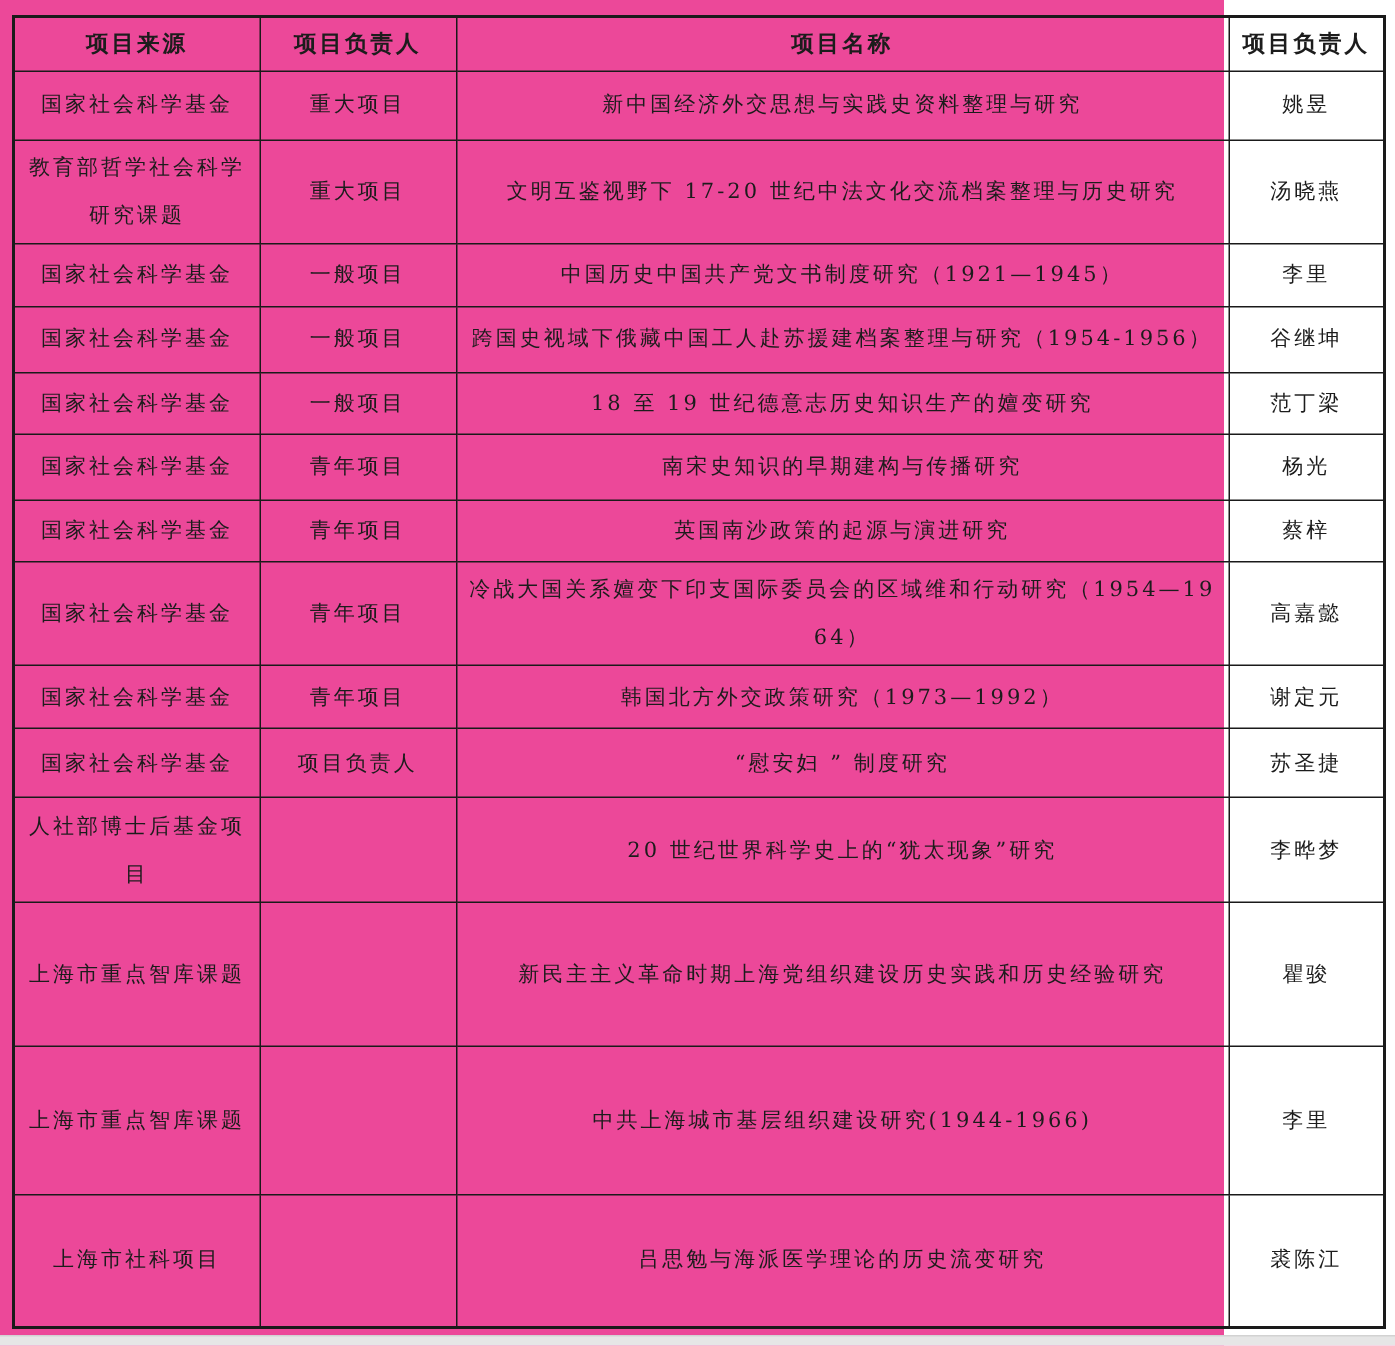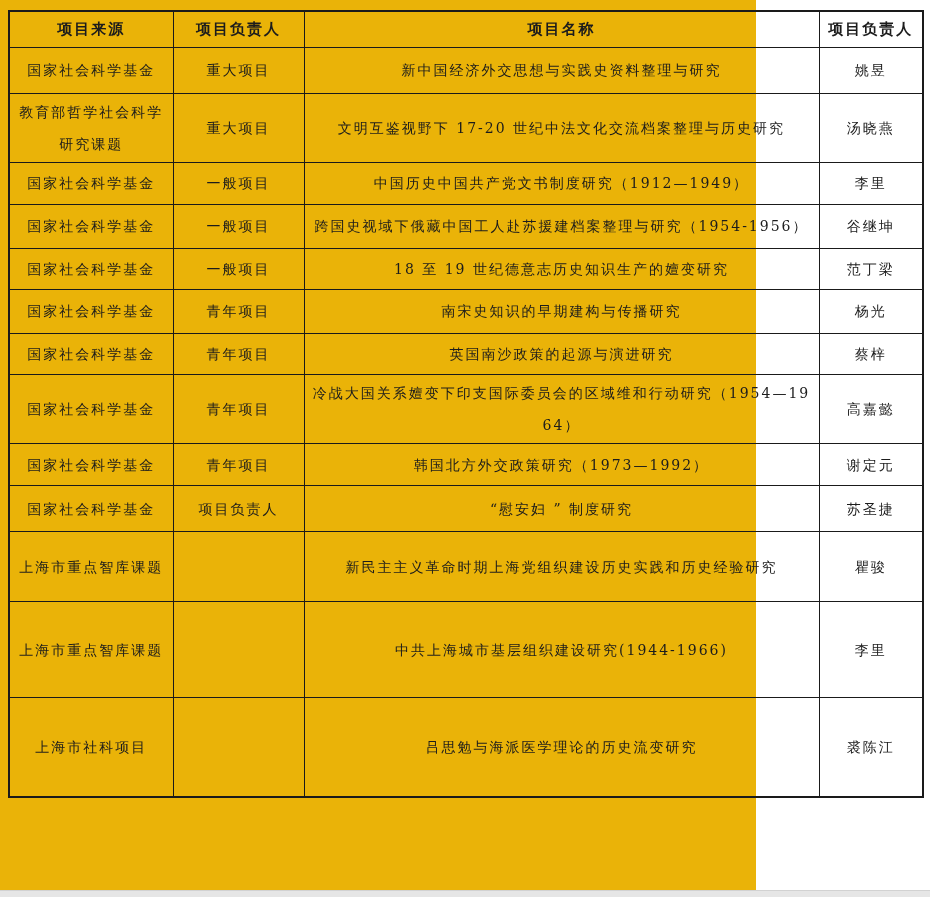"项目来源" .page { background: #eab308 -> #ec4899; width: 756px -> 816px }
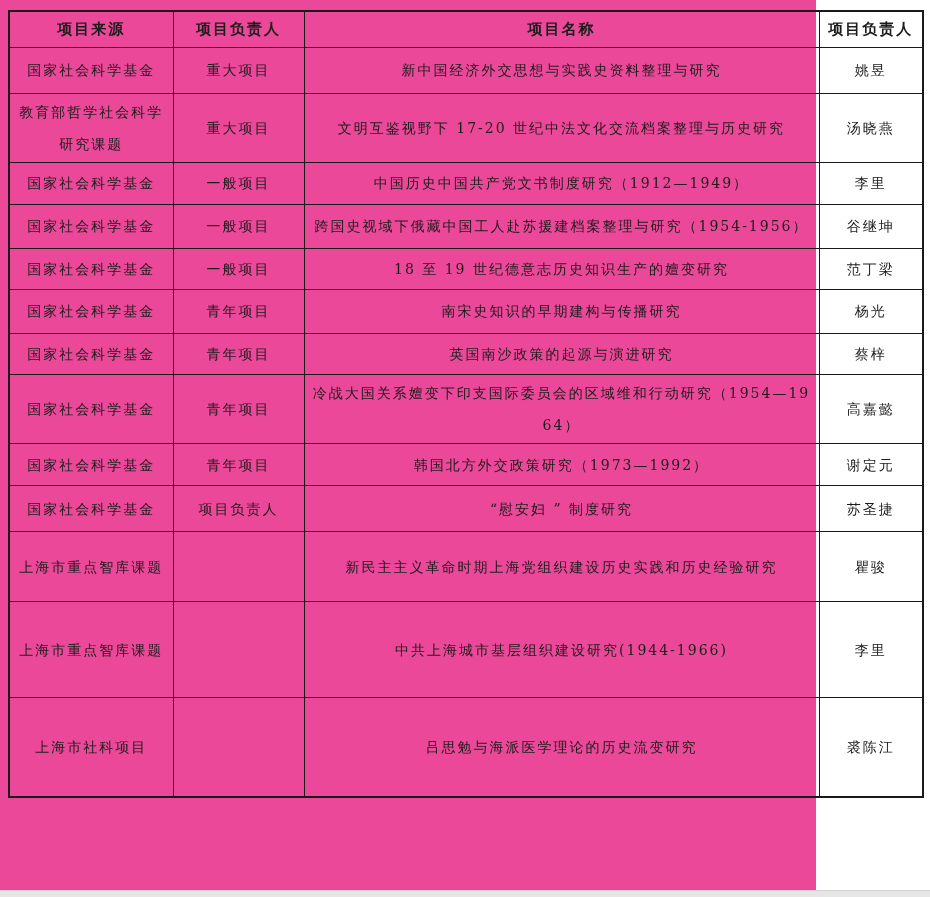"中国历史中国共产党文书制度研究（1912—1949）" td { text: 1912—1949 -> 1921—1945 }
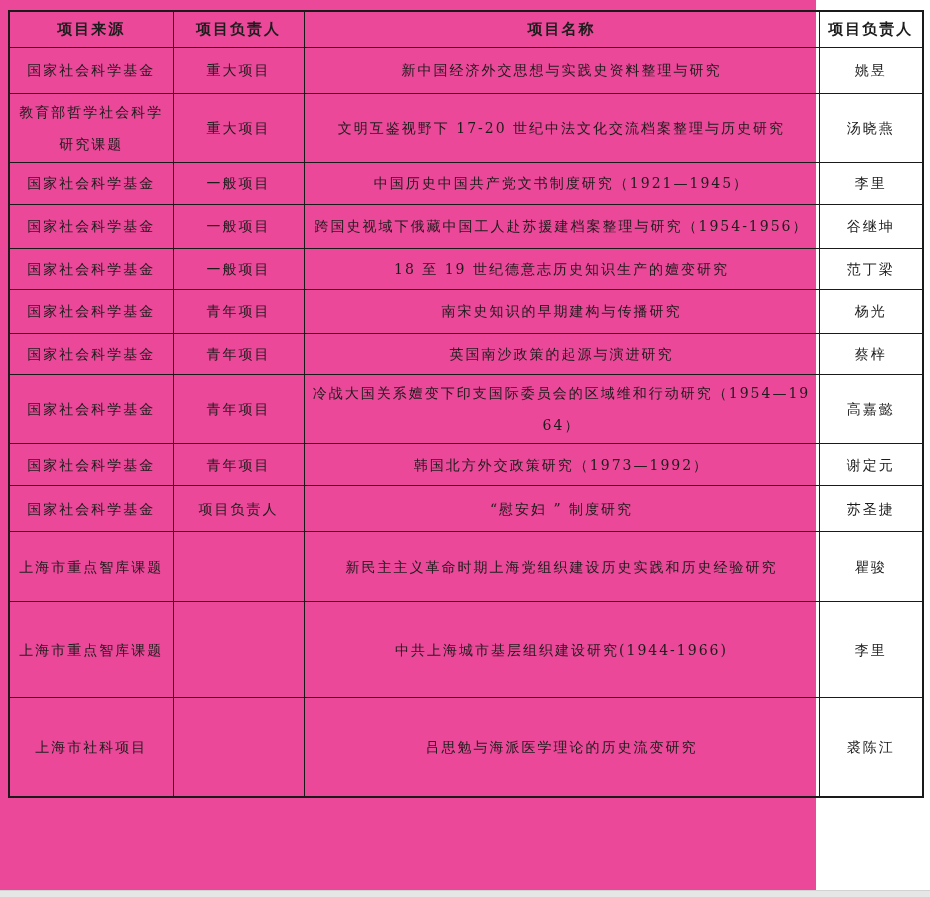"人社部博士后基金项目" tr { html: none -> <tr> <td>人社部博士后基金项目</td> <td></td> <td>20 世纪世界科学史上的“犹太现象”研究</td> <td>李晔梦</td> </tr> }
